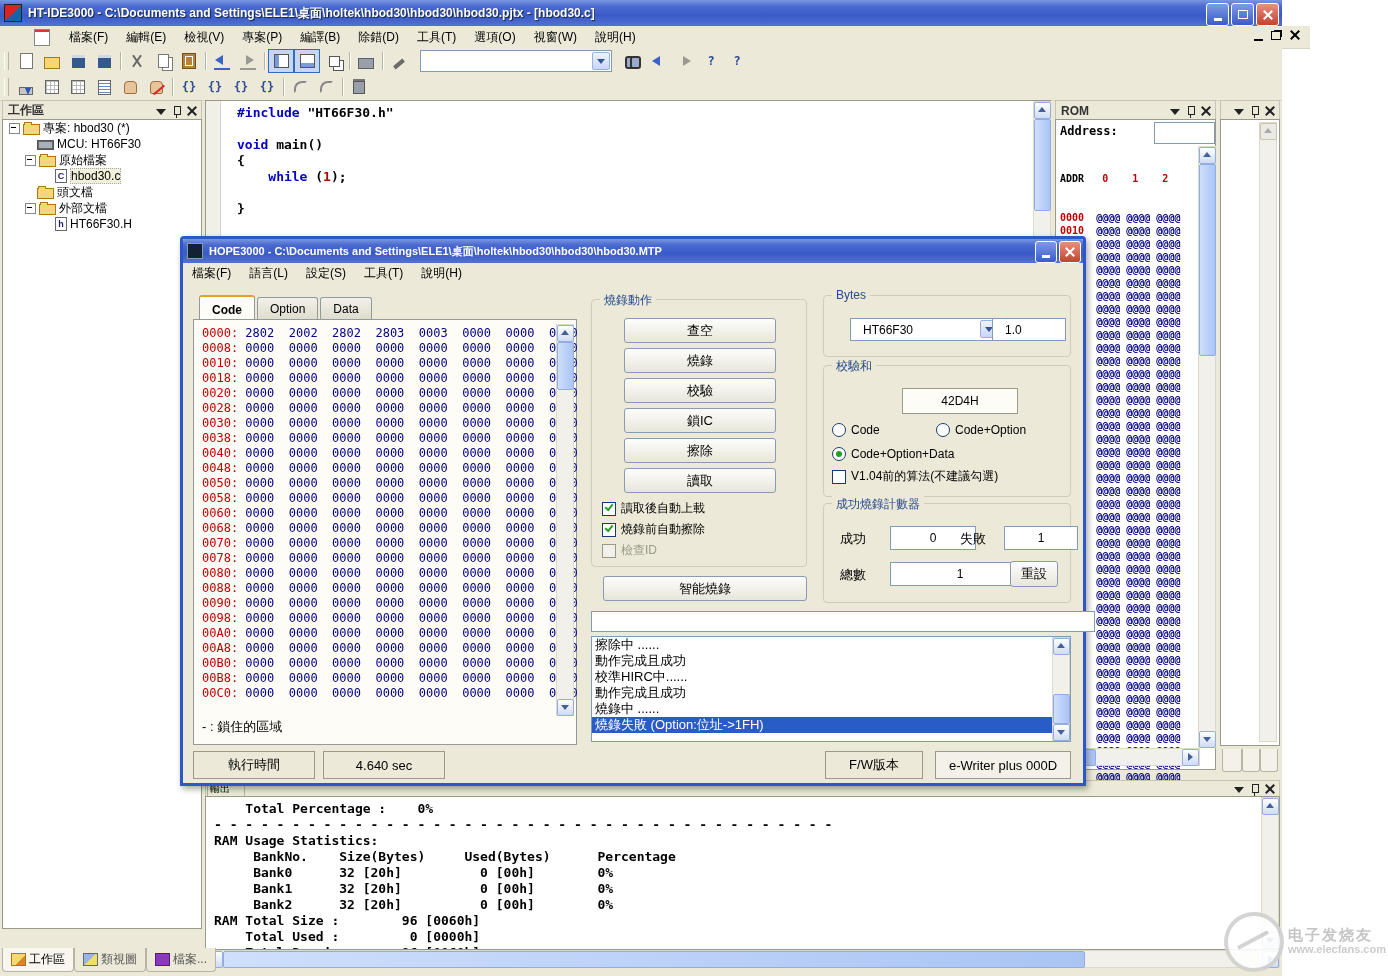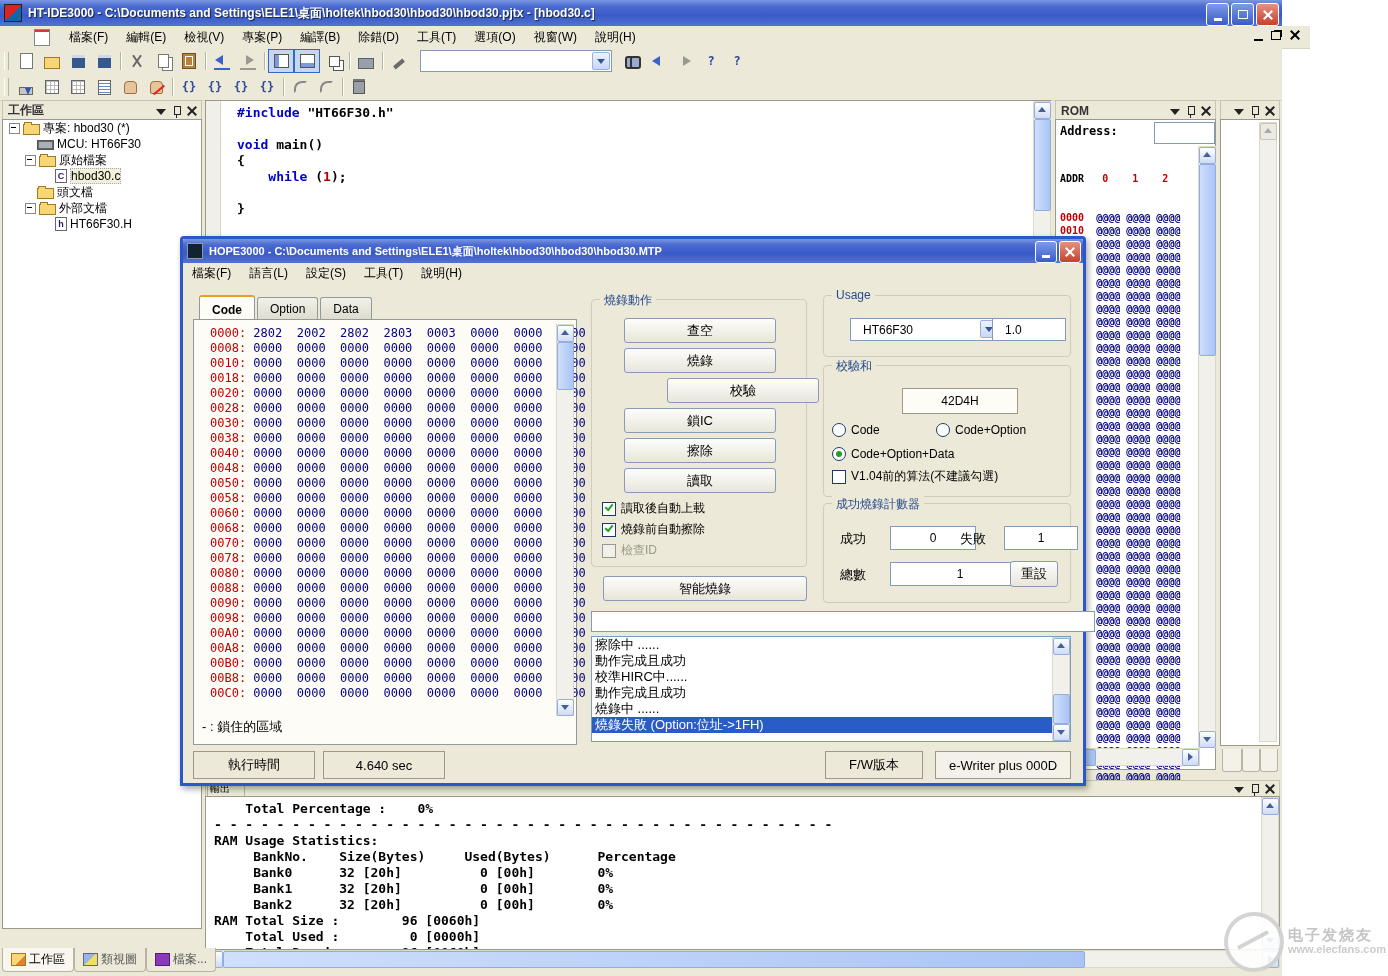"Usage" span.group-label { text: Usage -> Bytes }
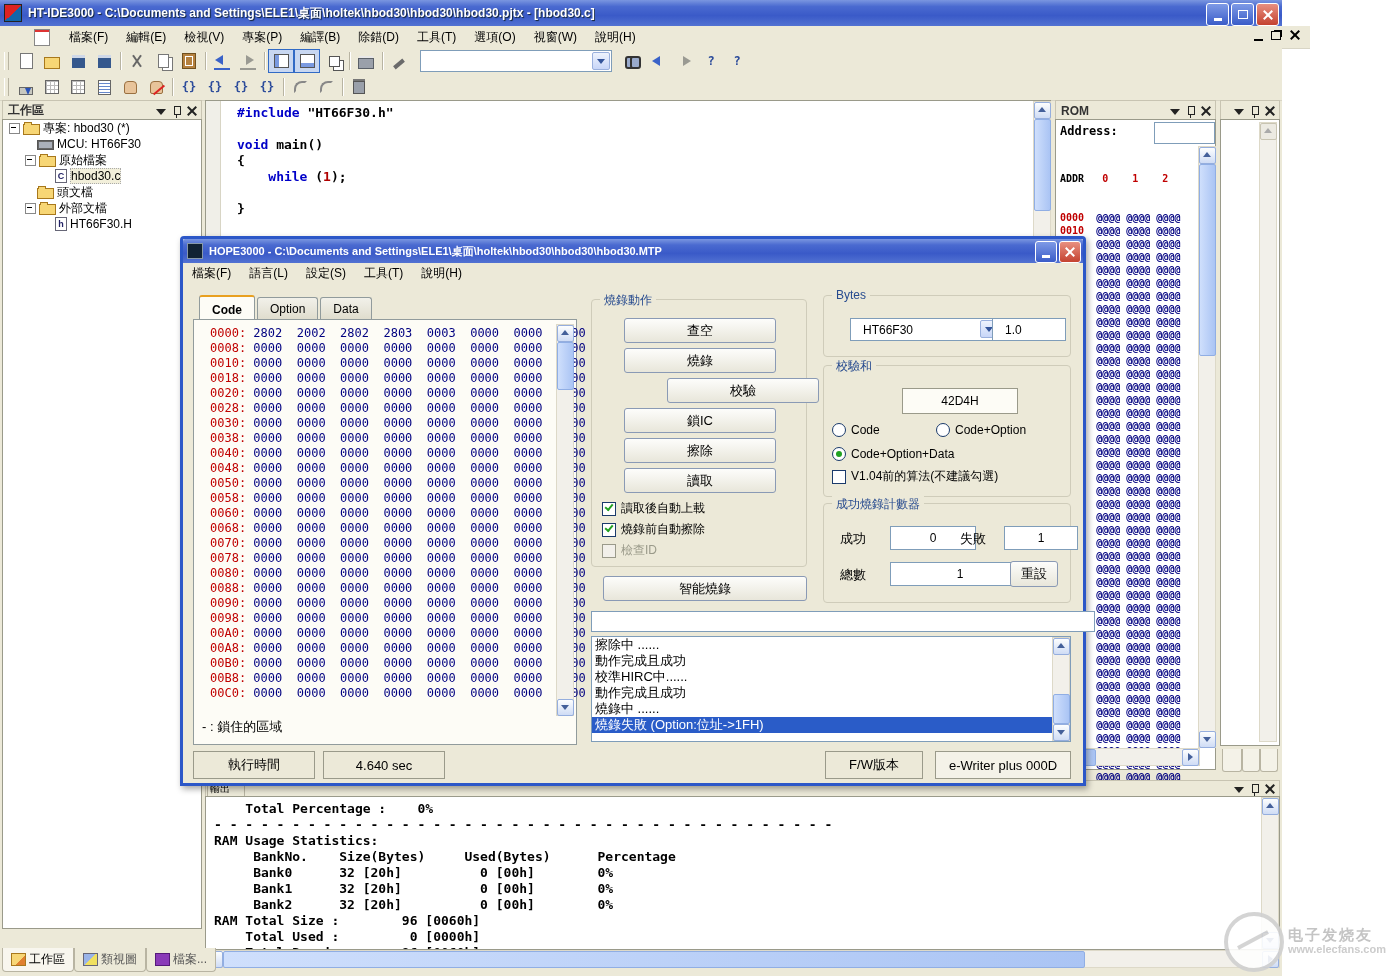"0000:" .hex-row .ha { margin-left: 8px -> none }
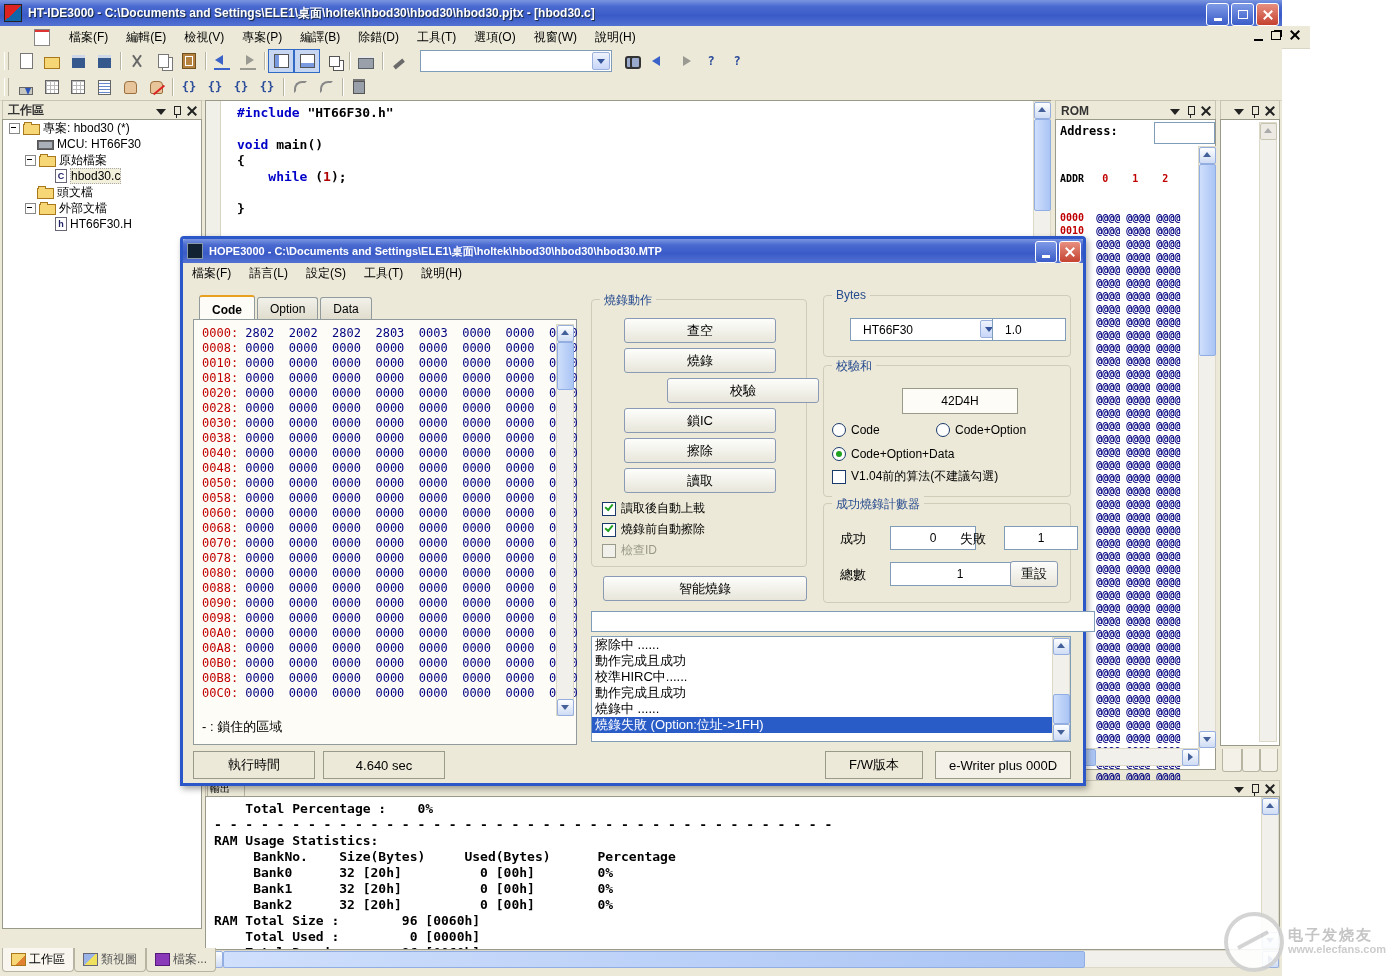"校驗" div.xp-btn { margin-left: 43px -> none }
